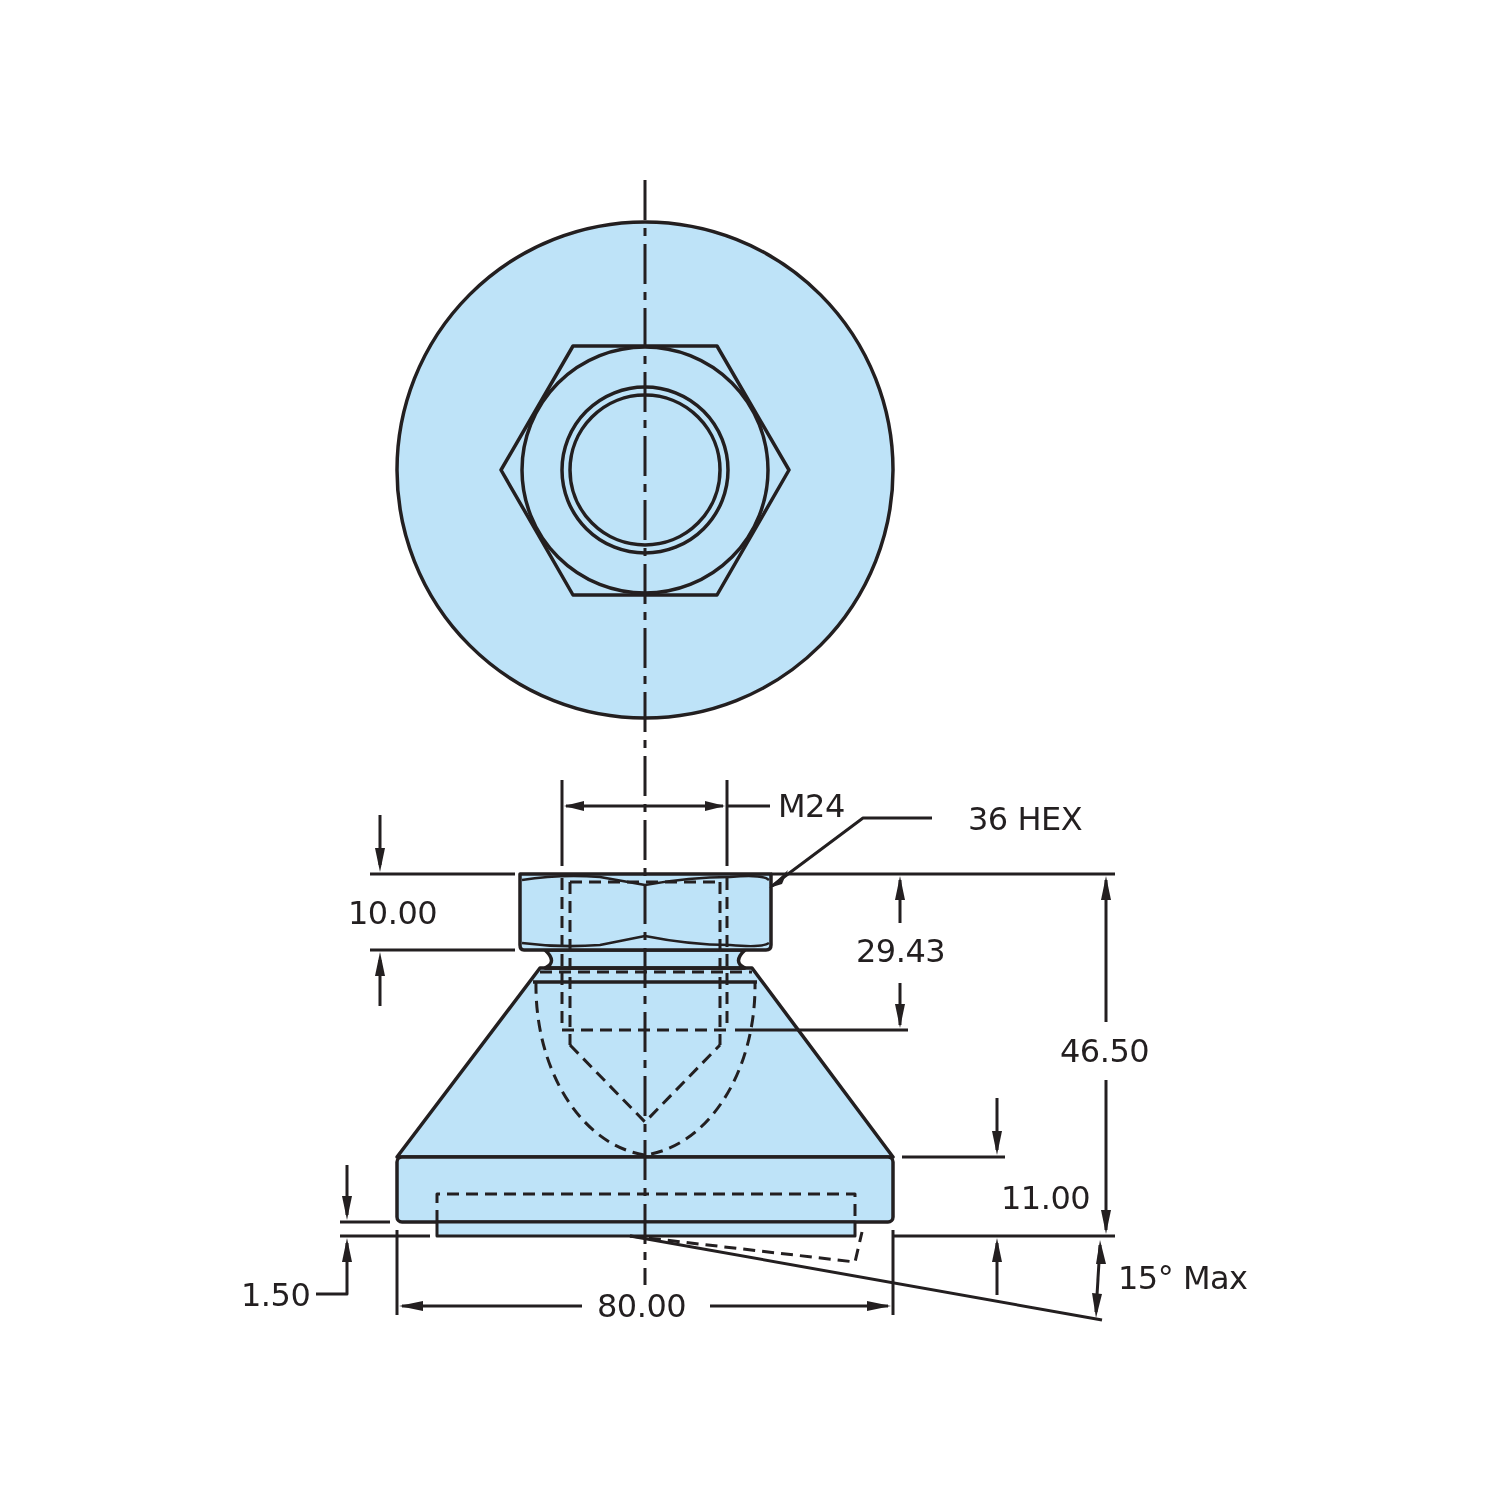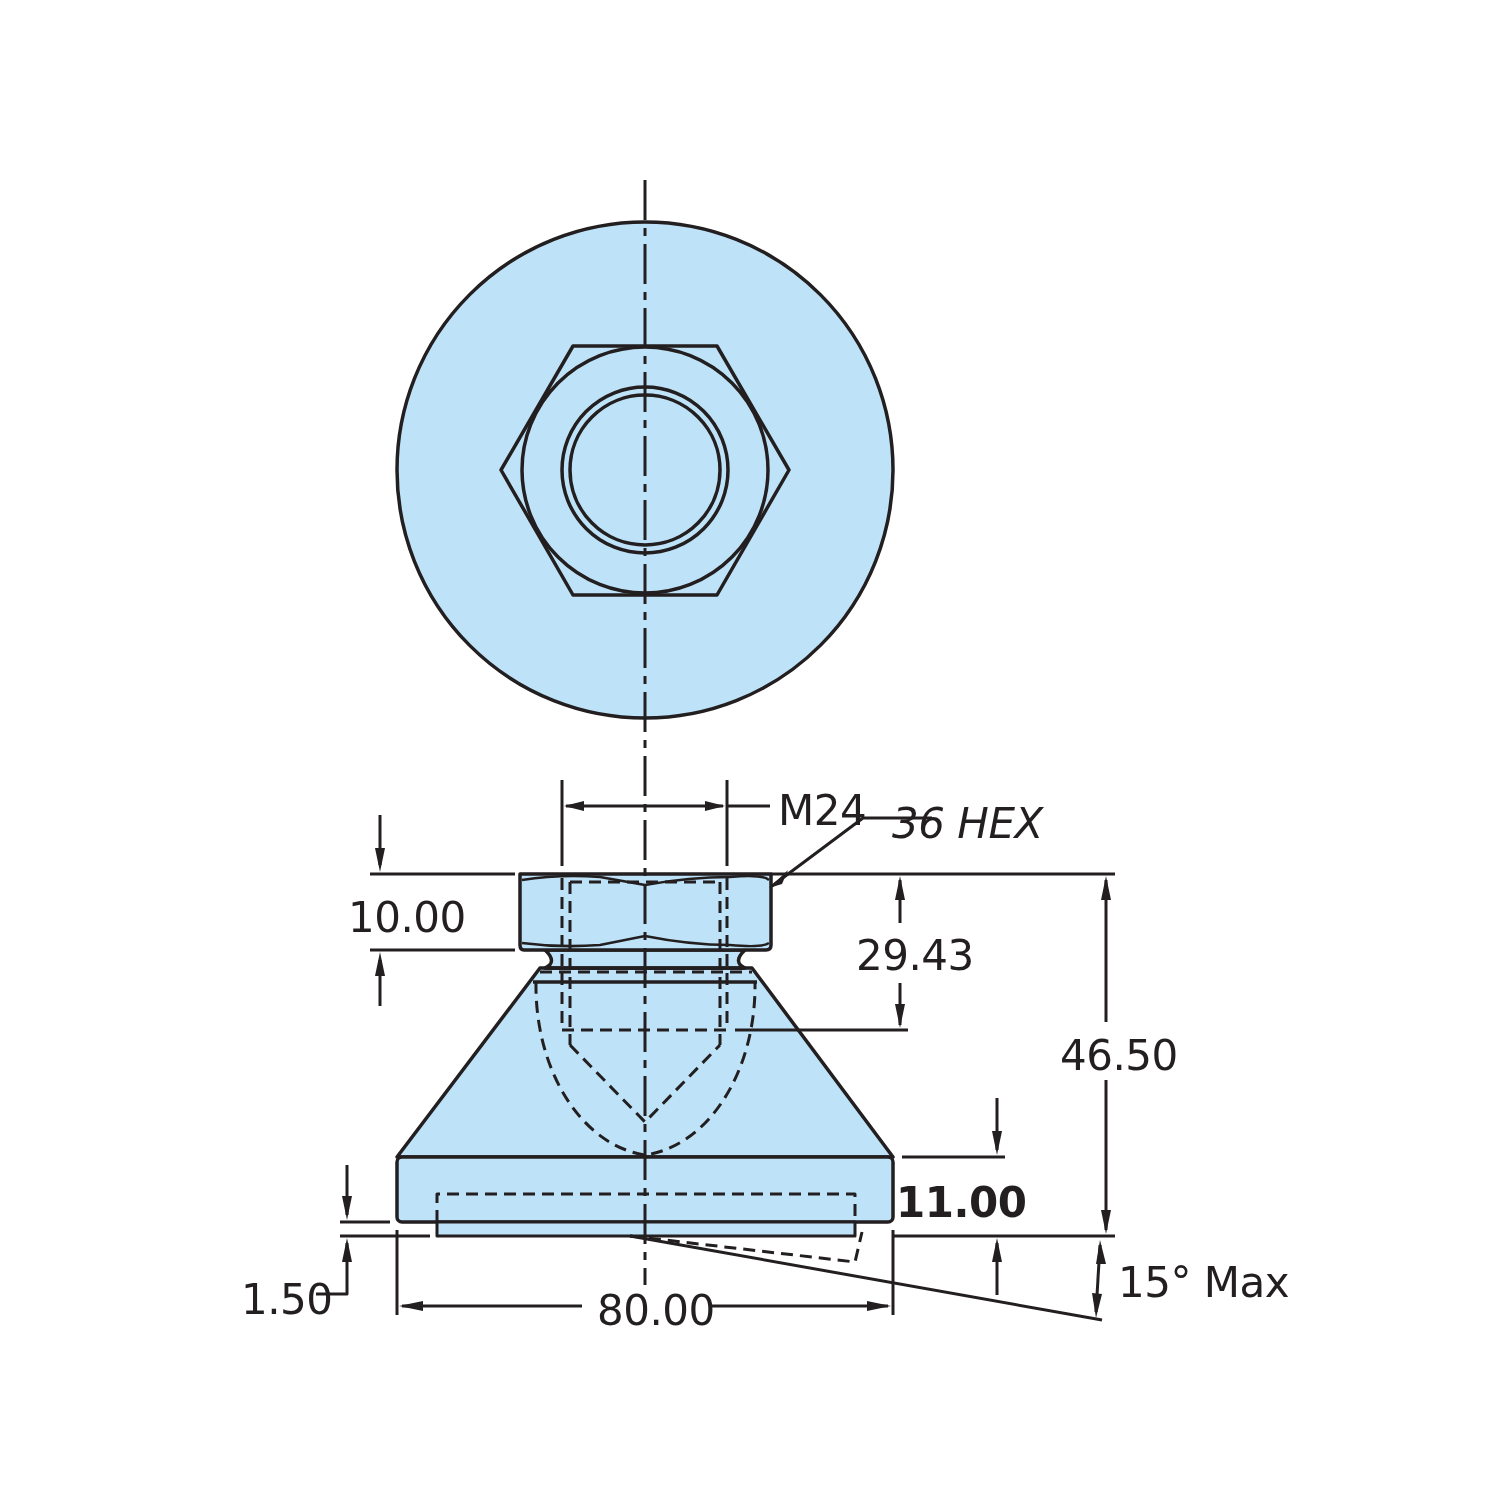"M24" .dim-text { font-size: 42px -> 32px }
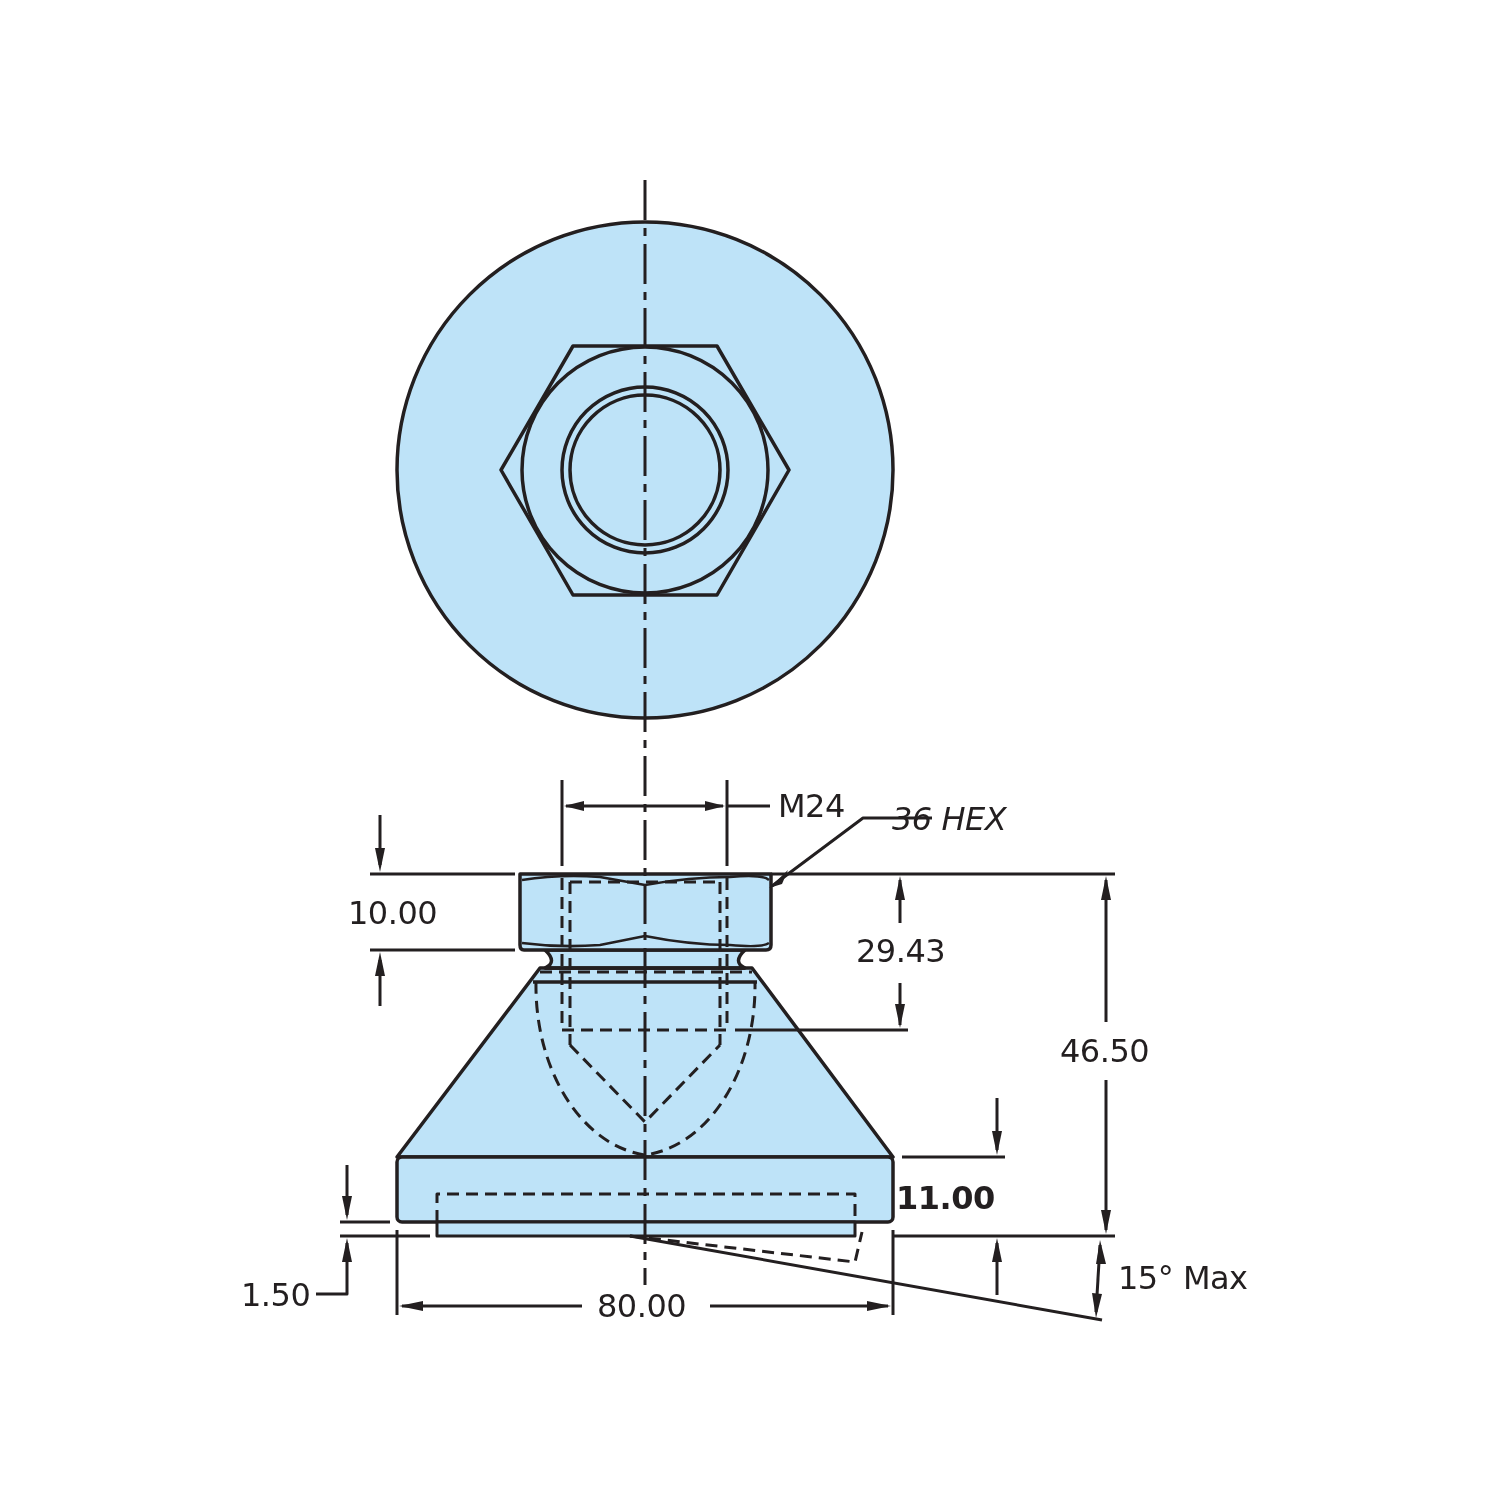"36 HEX" div.dim-text { font-style: italic -> none; left: 892px -> 968px }
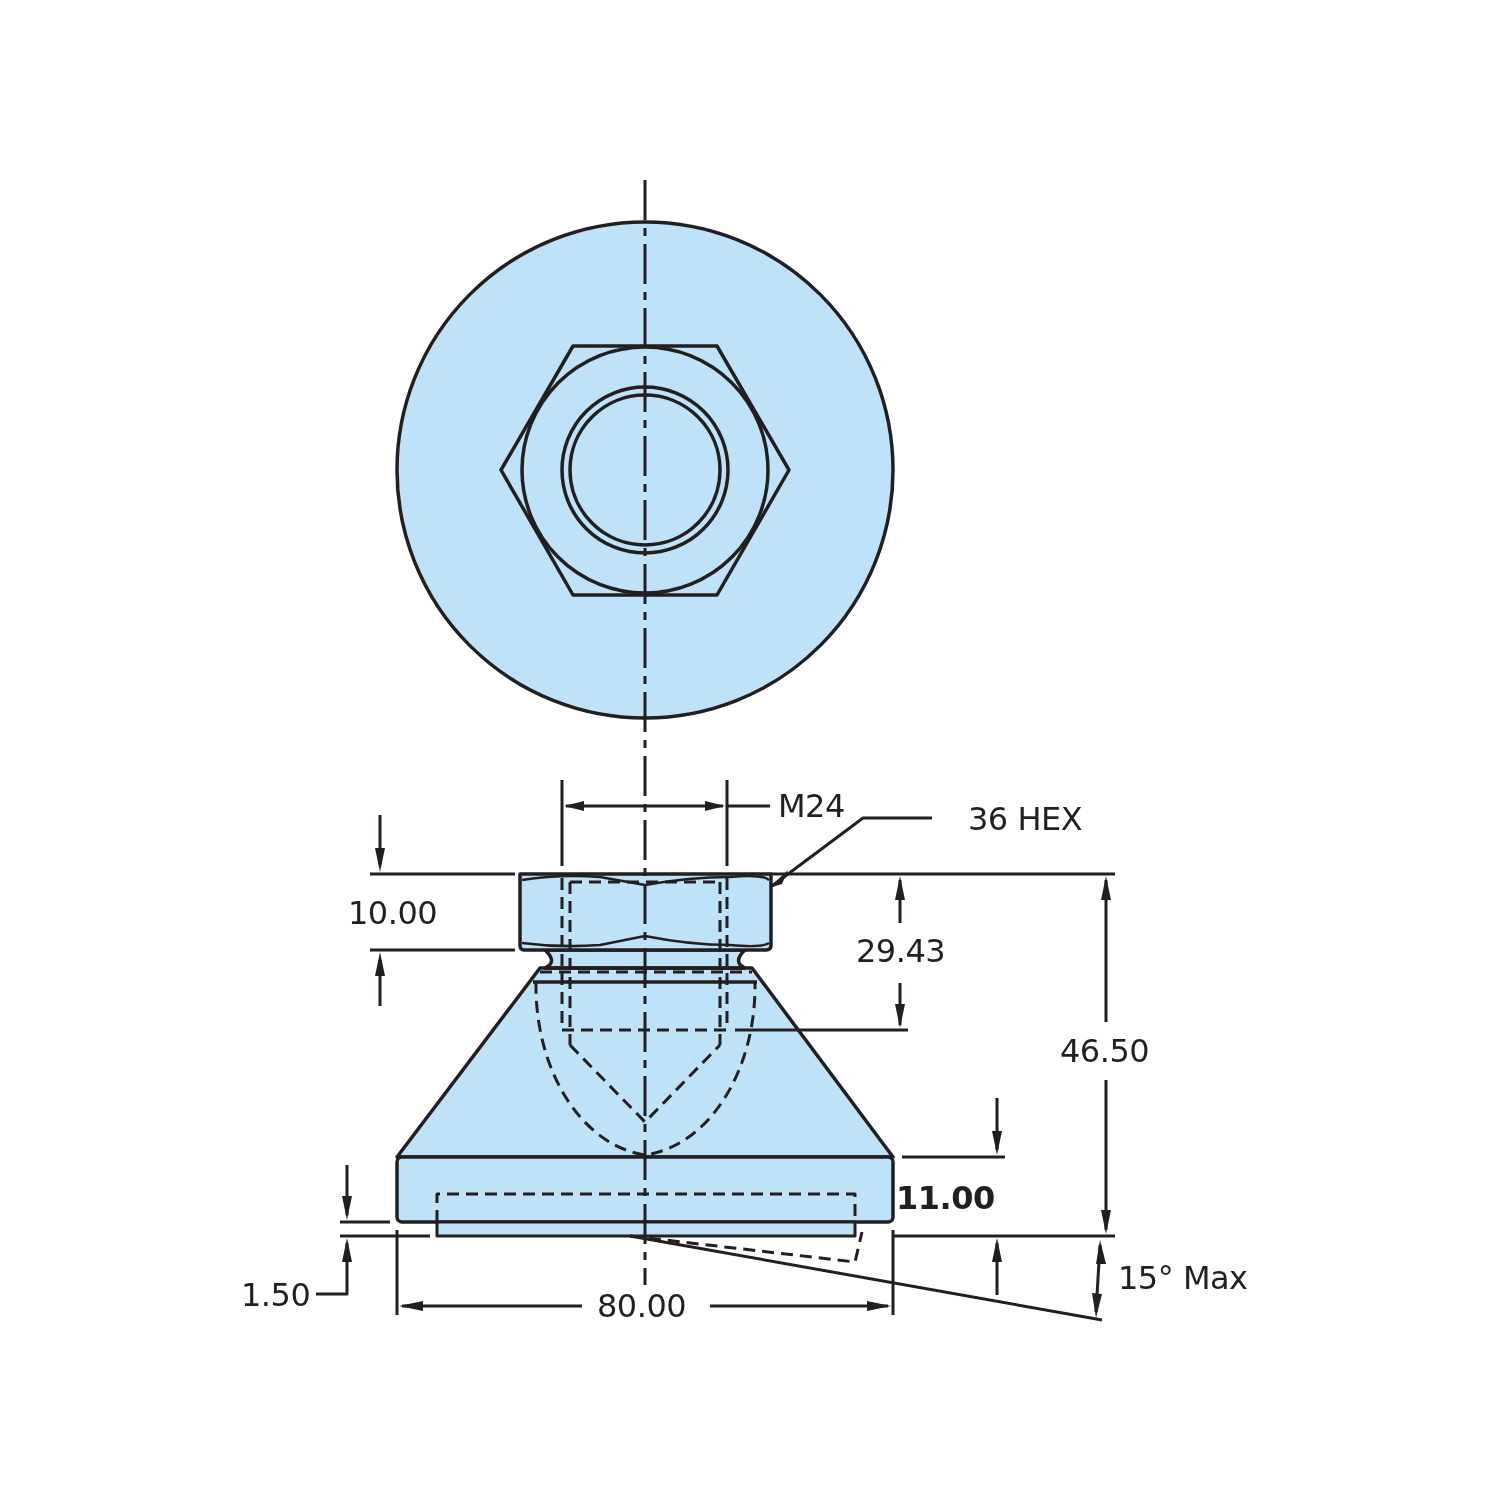"11.00" div.dim-text { font-weight: bold -> none; left: 896px -> 1001px }
